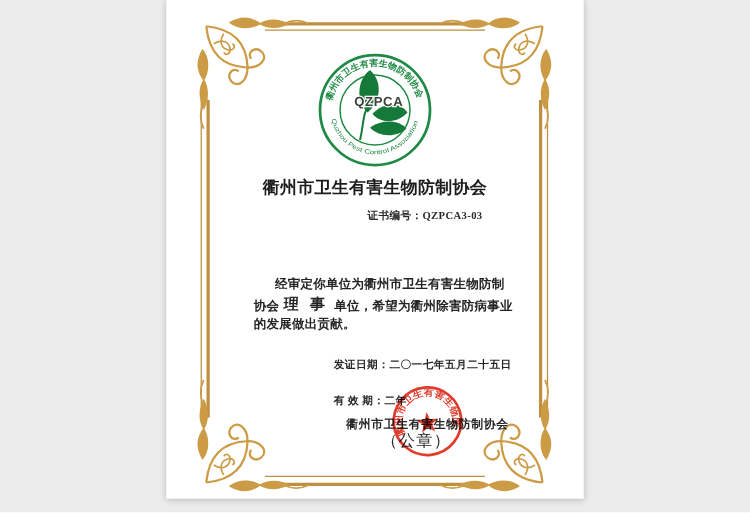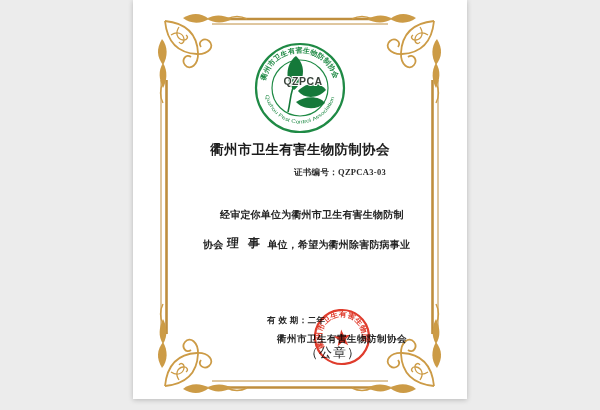"经审定你单位为衢州市卫生有害生物防制" .bline1 { top: 208px -> 220px }
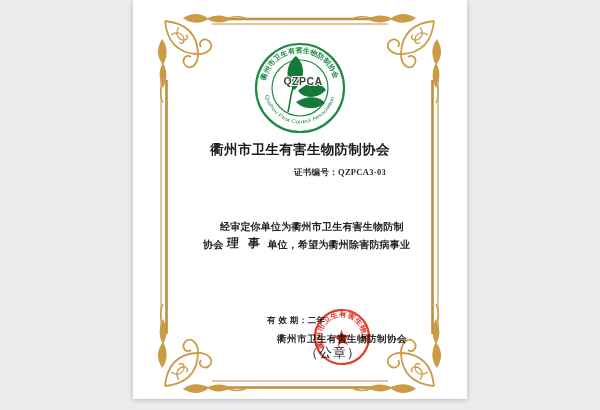"的发展做出贡献。" div.abs { html: none -> <div>的发展做出贡献。</div> }
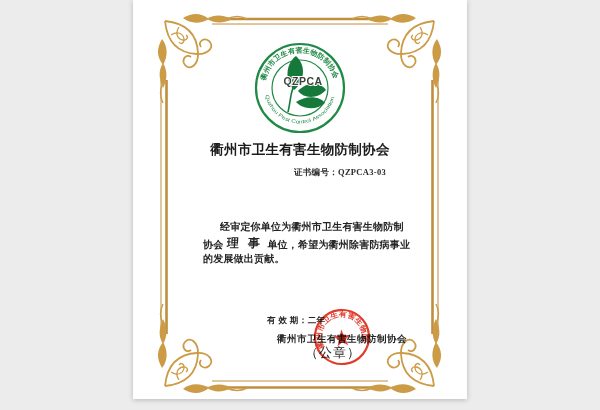"发证日期：二〇一七年五月二十五日" div.abs { html: none -> <div> <span>发证日期：</span><span>二〇一七年五月二十五日</span> </div> }
